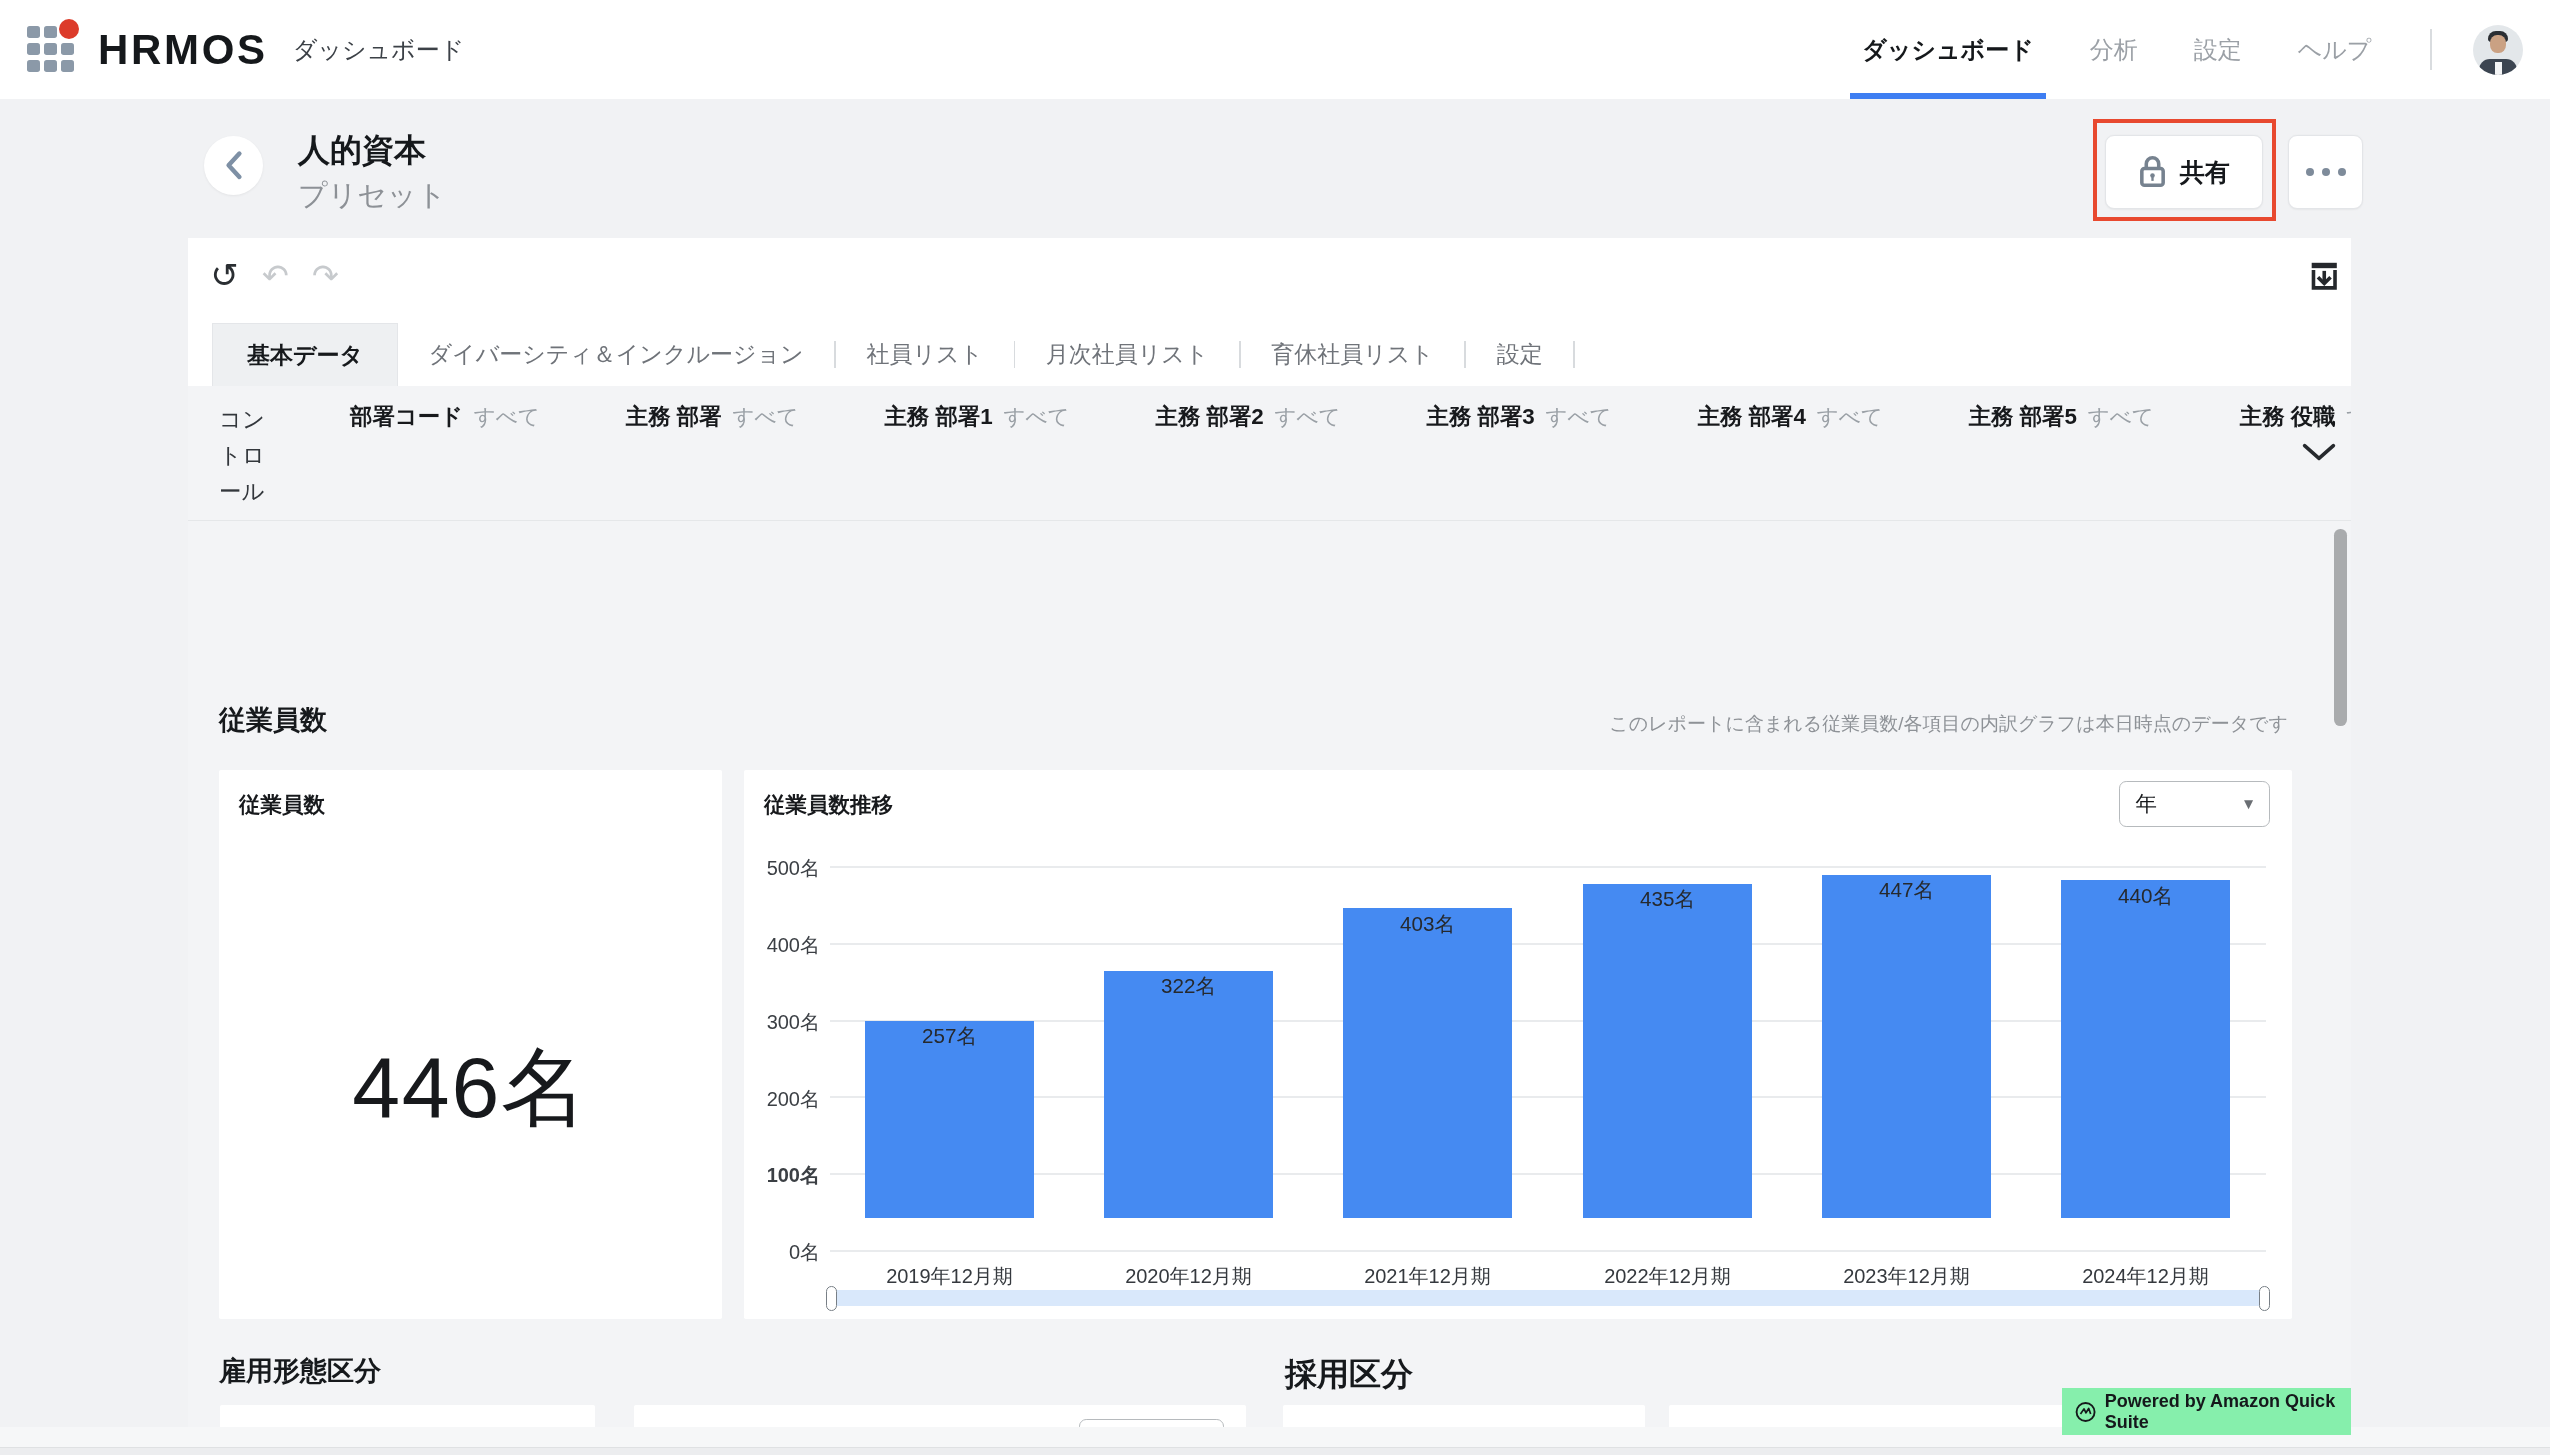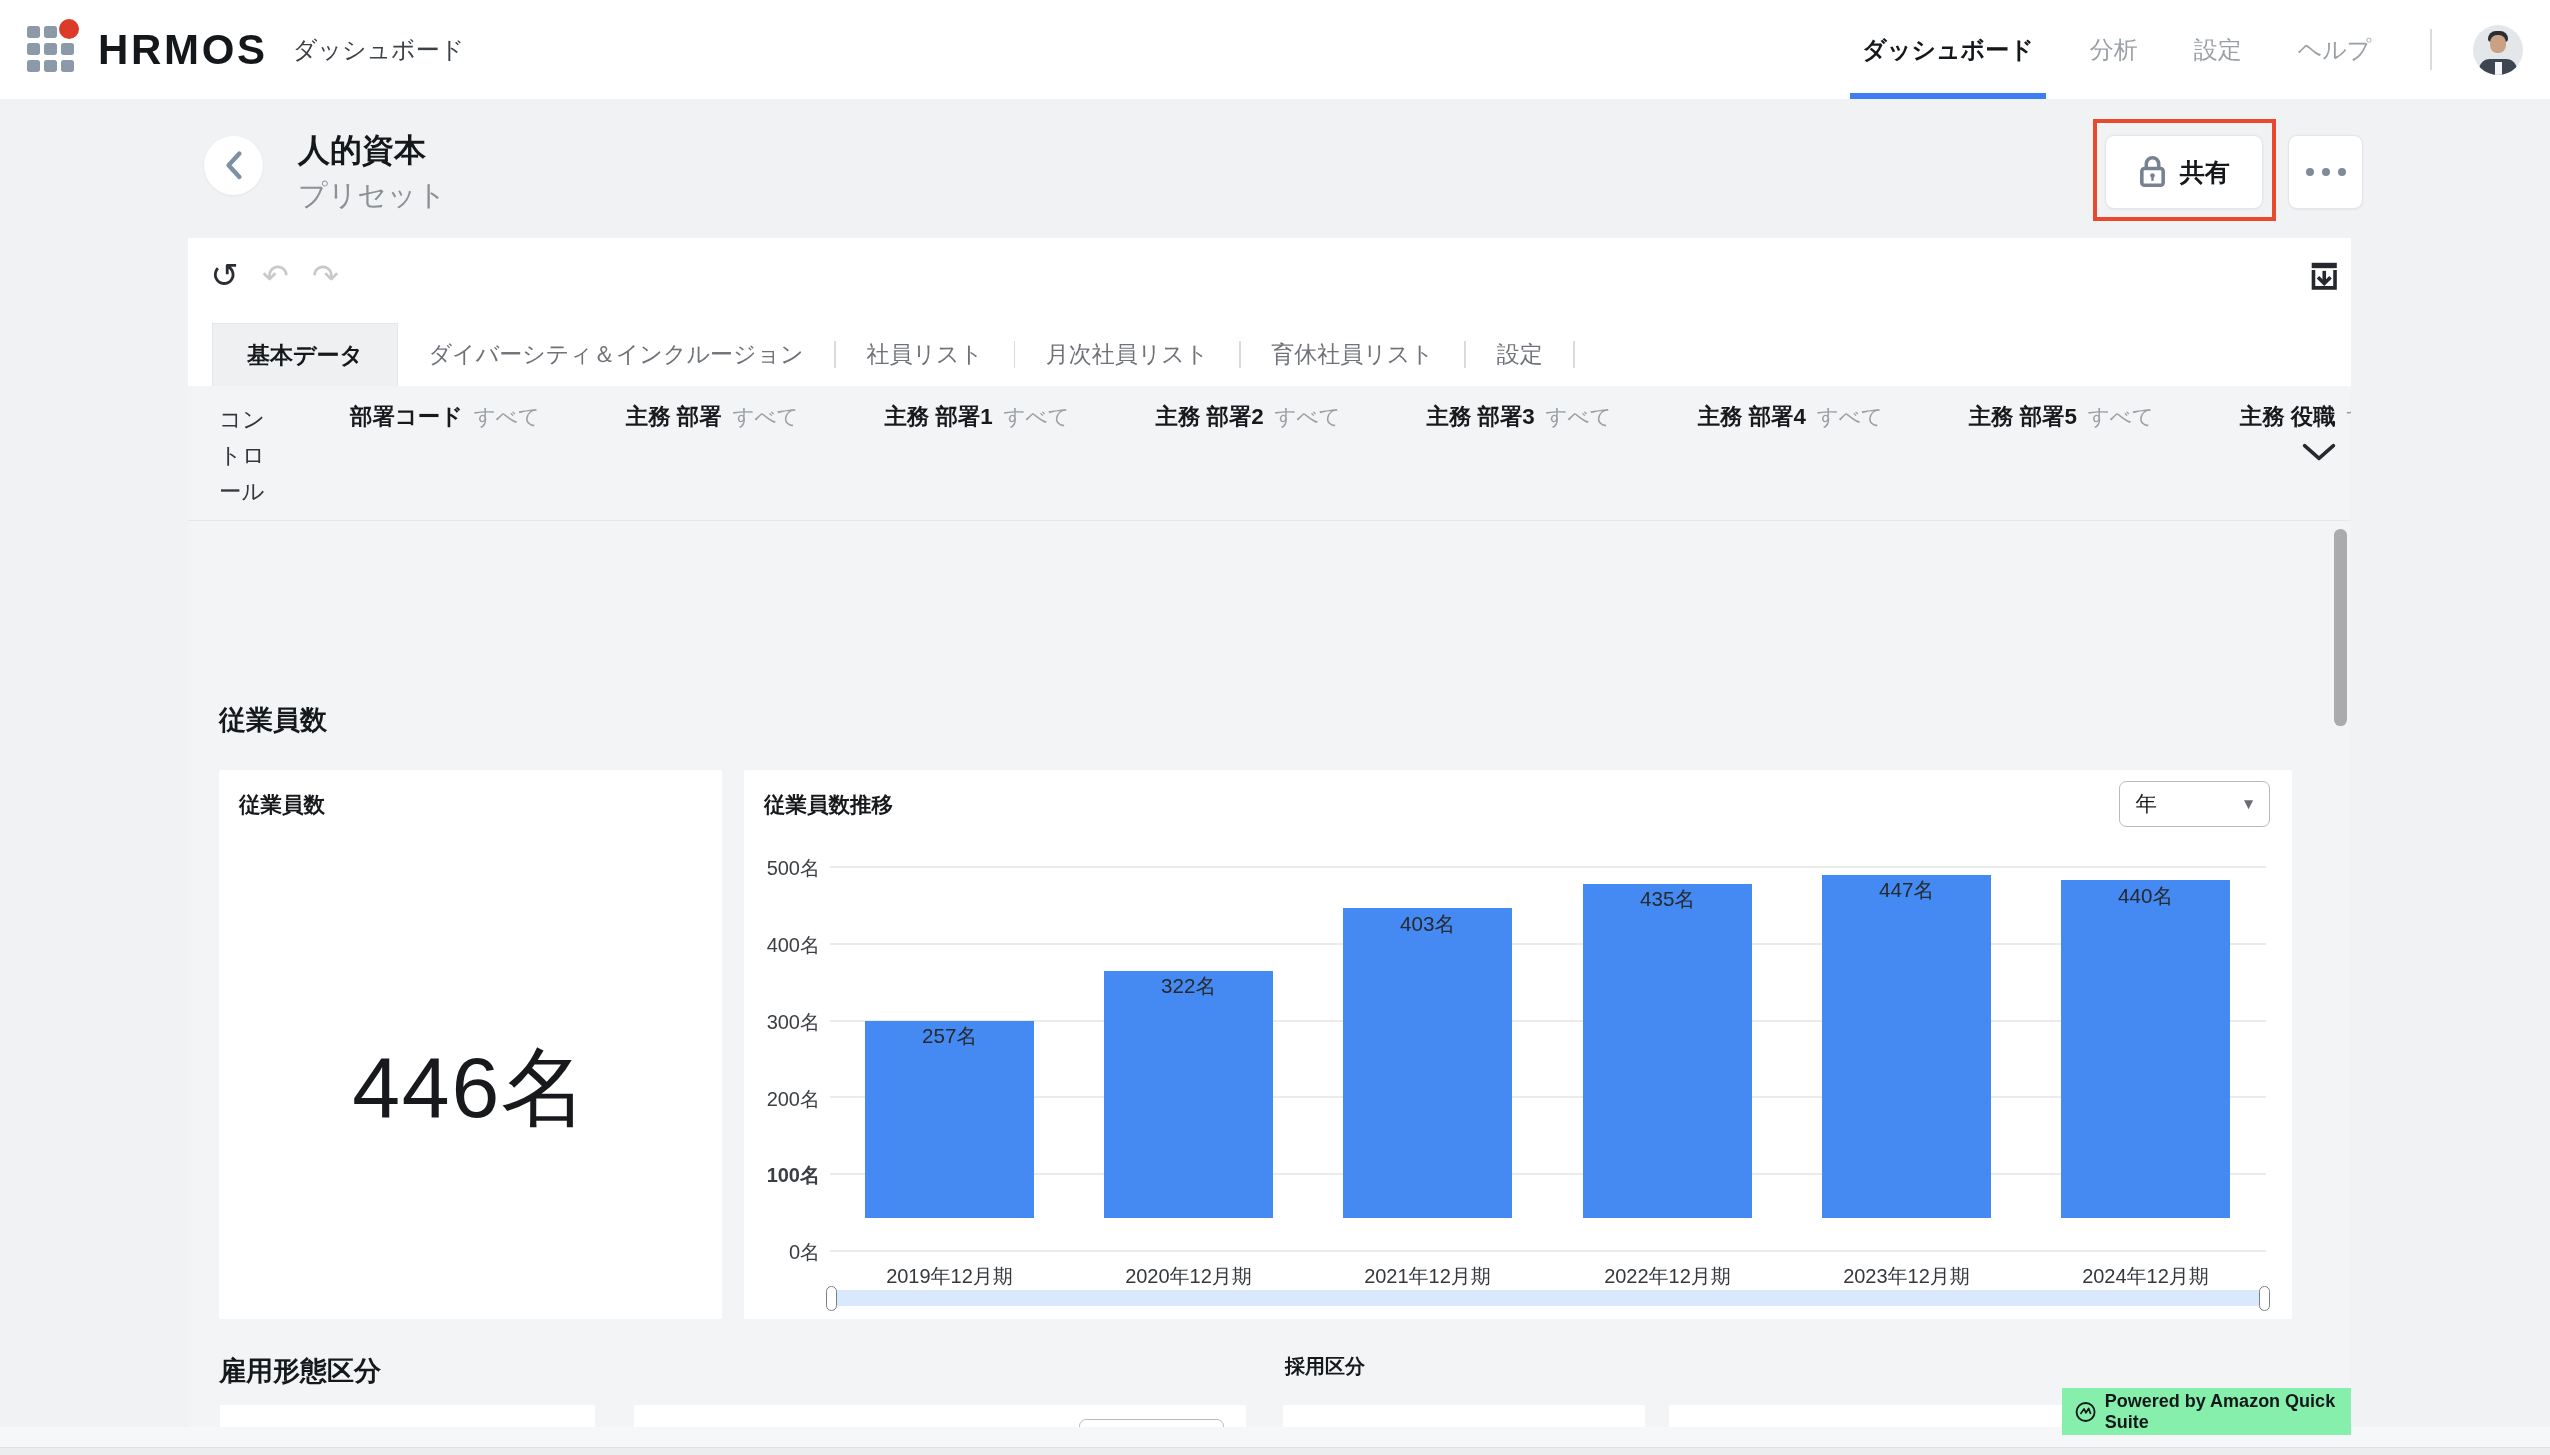"このレポートに含まれる従業員数/各項目の内訳グラフは本日時点のデータです" div.sec1-note { html: none -> <div>このレポートに含まれる従業員数/各項目の内訳グラフは本日時点のデータです</div> }
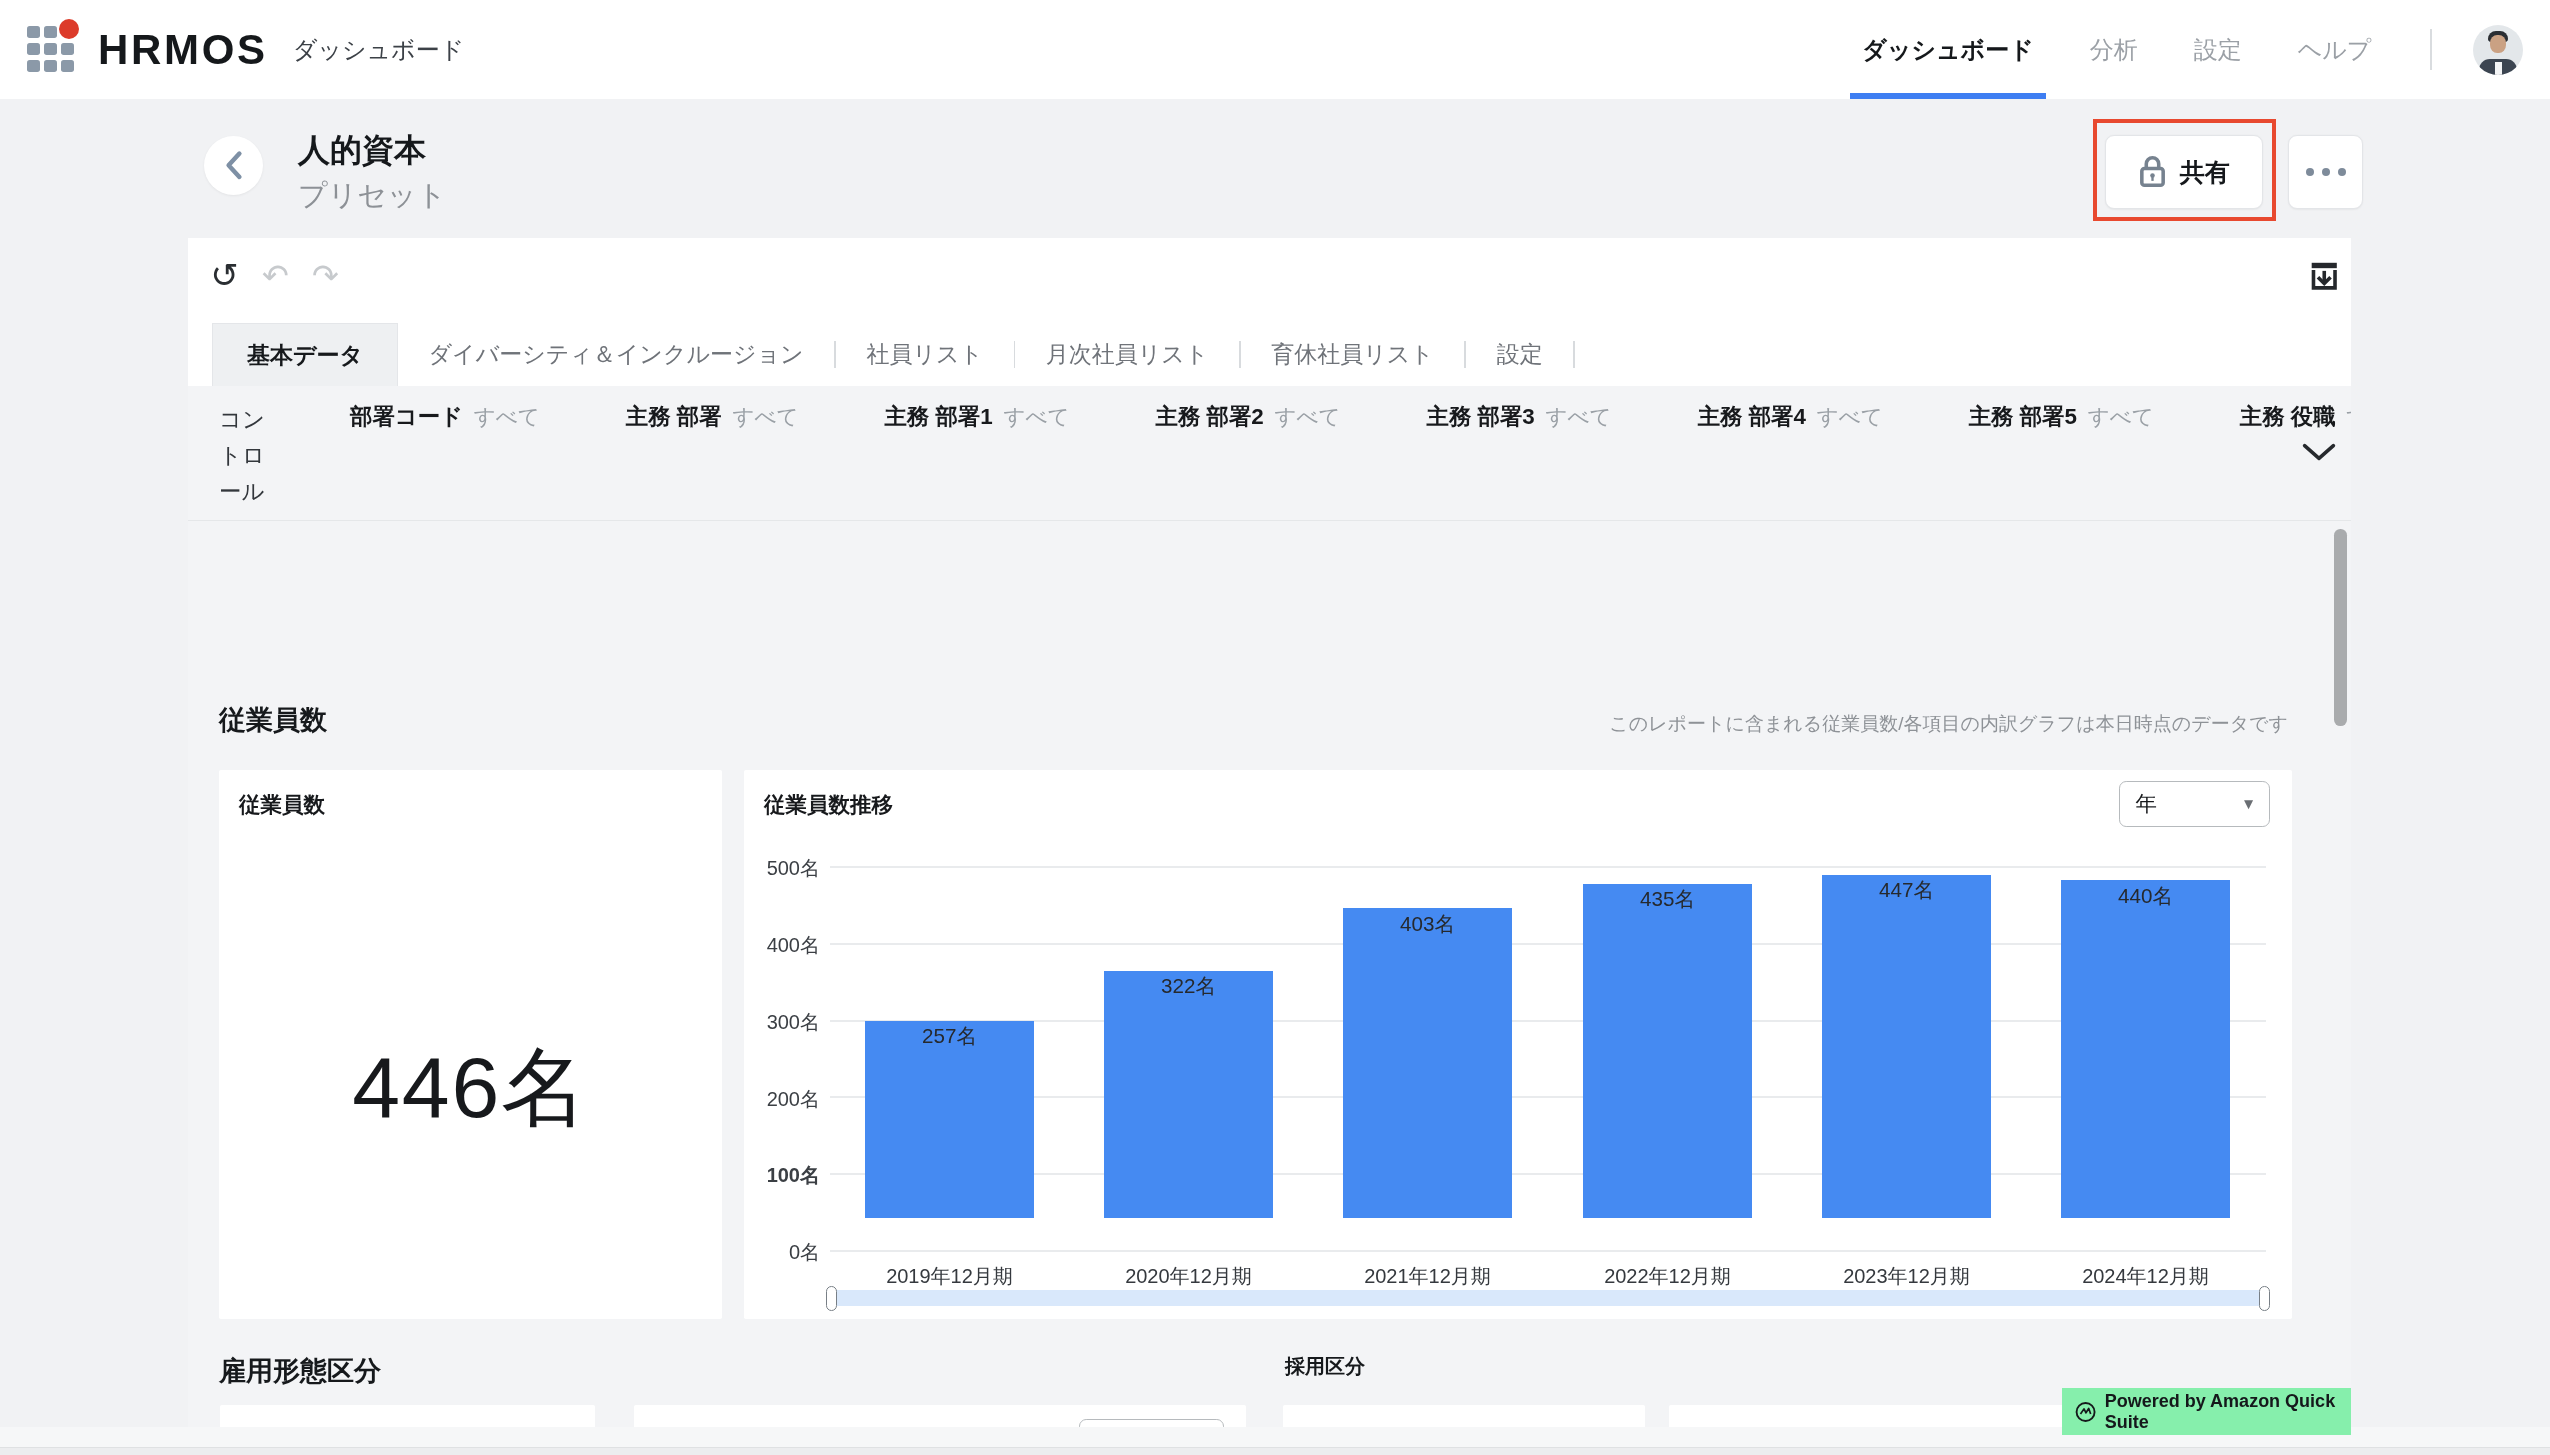"採用区分" .sec2-title-b { font-size: 20px -> 32px }
